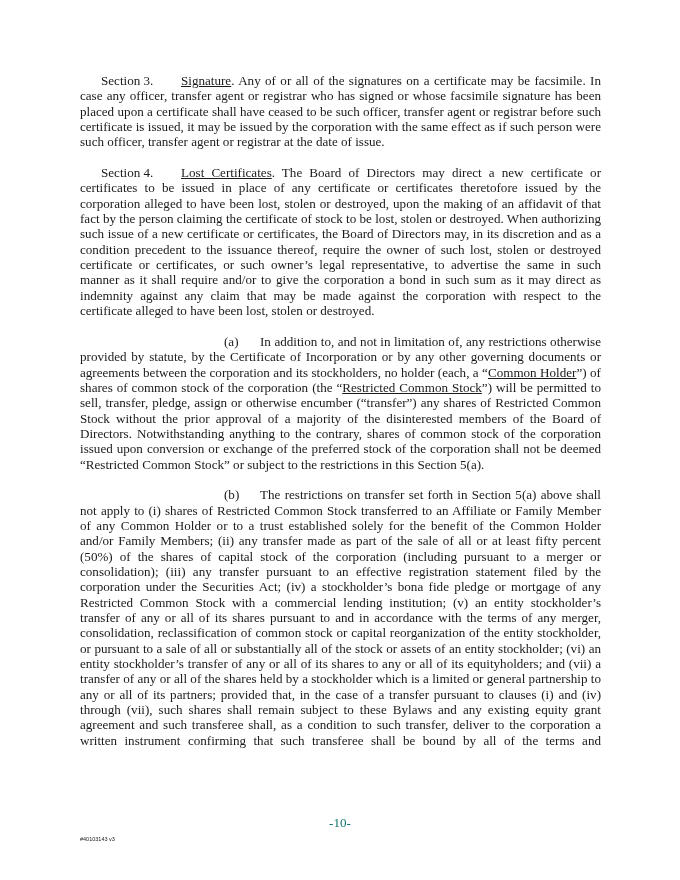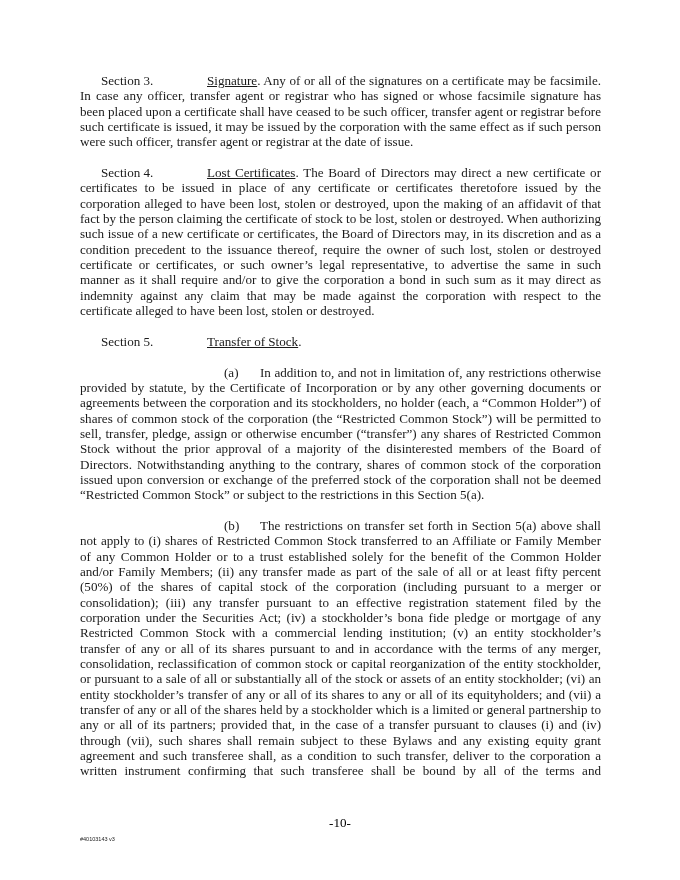"Signature" .heading { margin-left: 26px -> none }
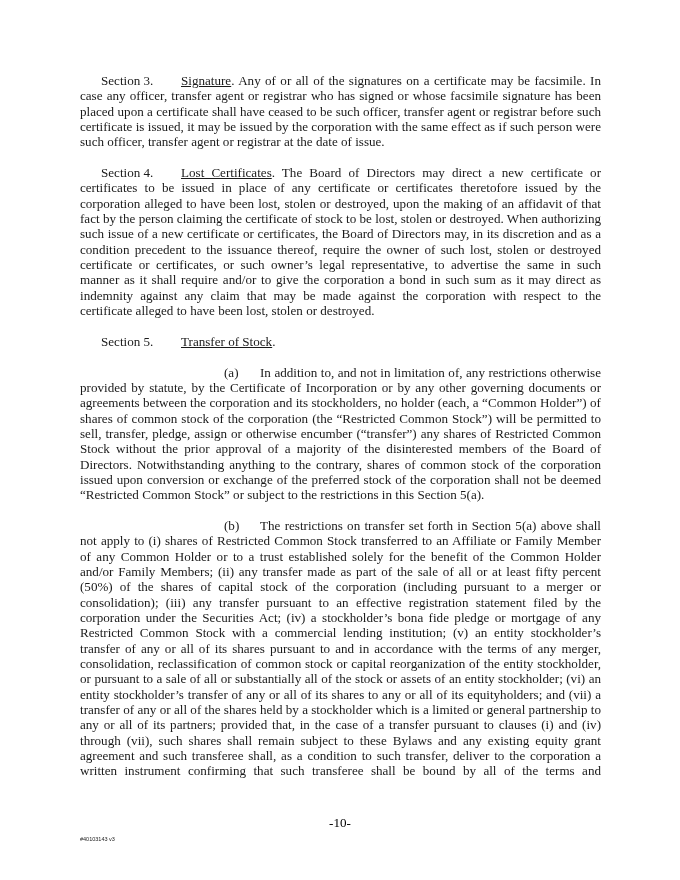"Section 5. Transfer of Stock." p.sec5-head { html: <p><span>Section 5.</span><span>Transfer of Stock</span><span>.</span></p> -> none }
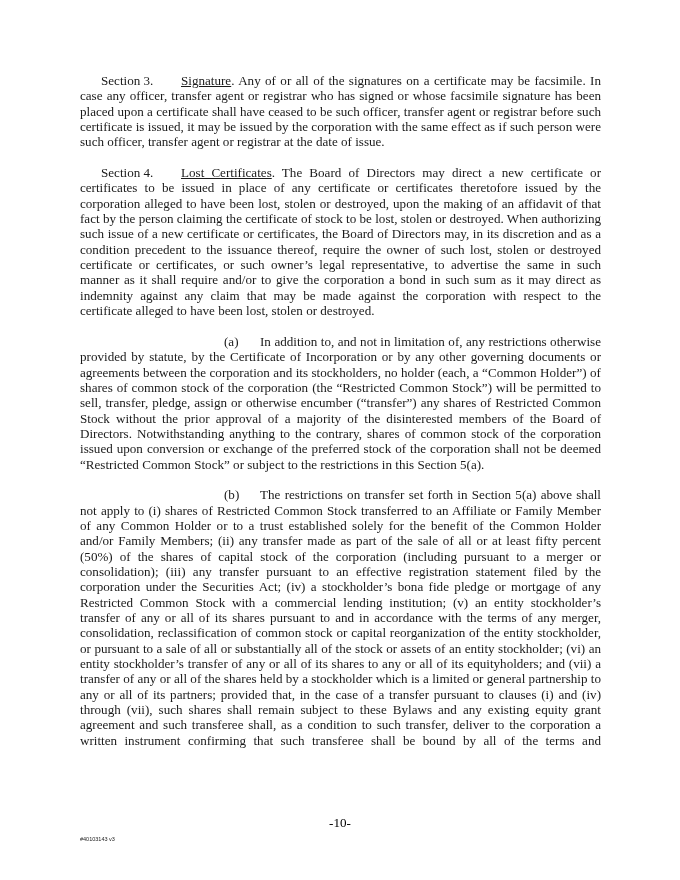"Common Holder" .u { text-decoration: none -> underline }
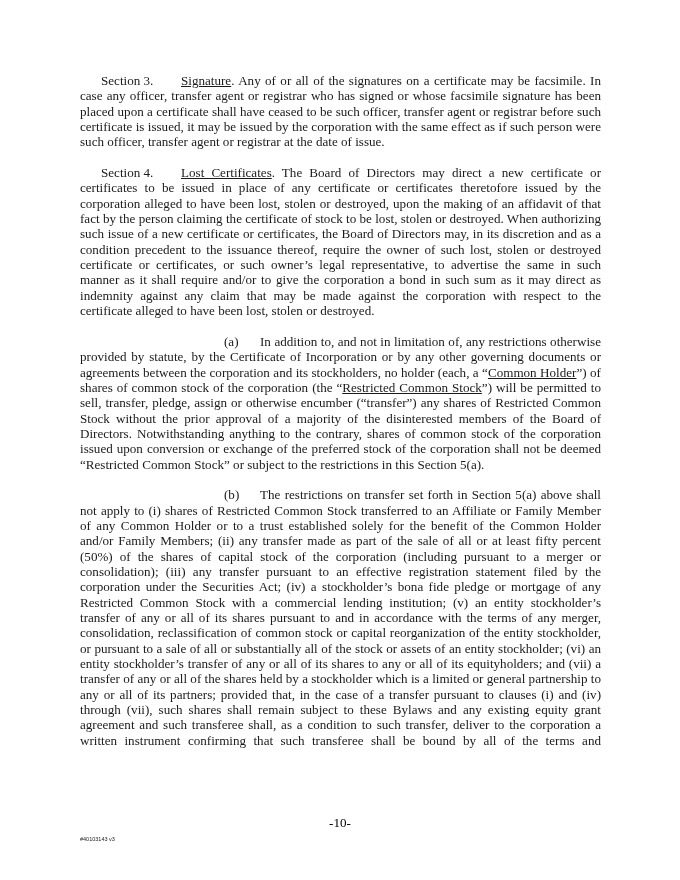"-10-" .pagenum { color: #000000 -> #0f766e }
